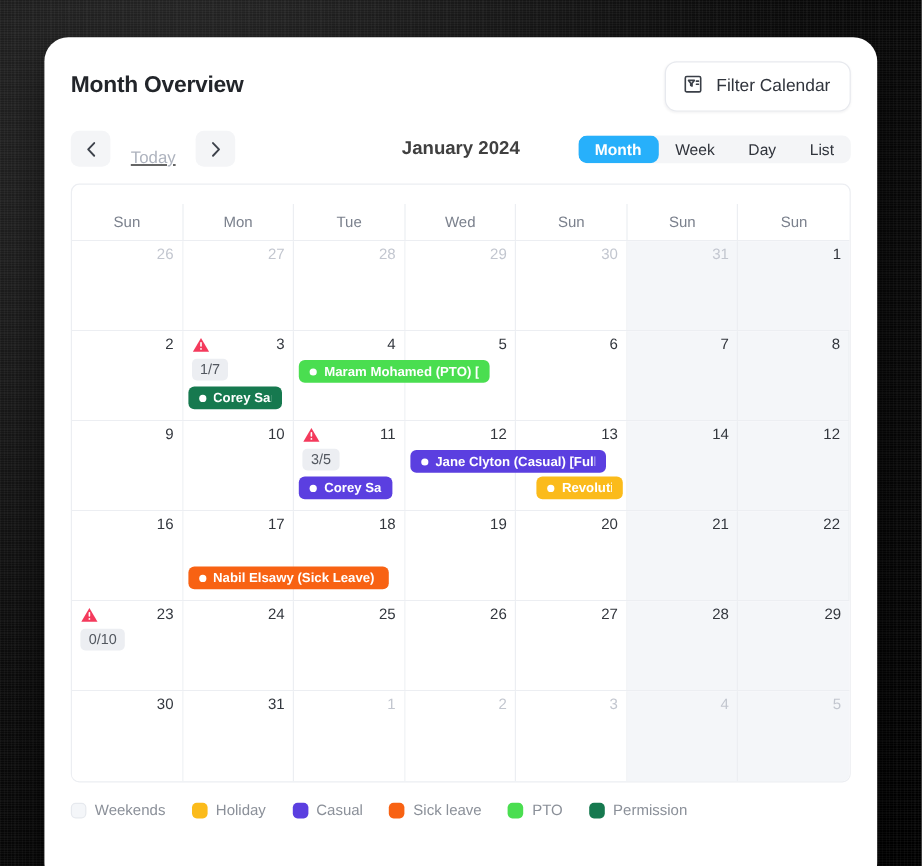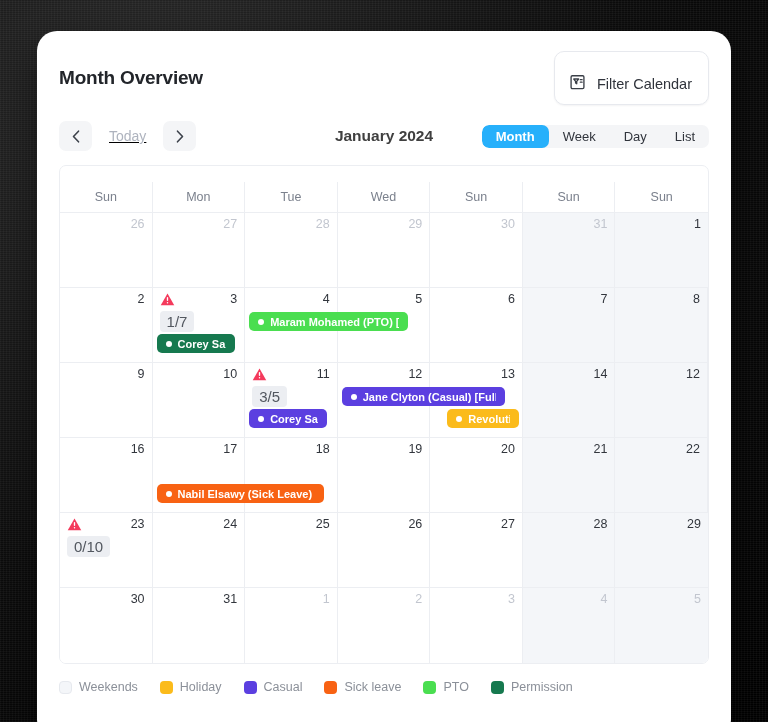"Filter Calendar" .filter-btn { padding: 21px 16px 9px 13px -> 9px 16px 9px 13px }
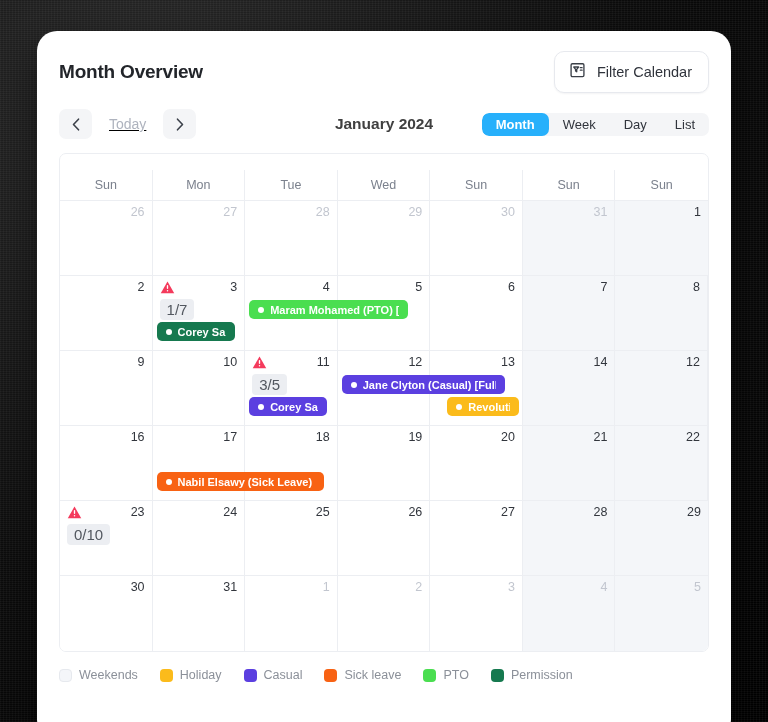"Today" .nav-group { align-items: center -> flex-end }
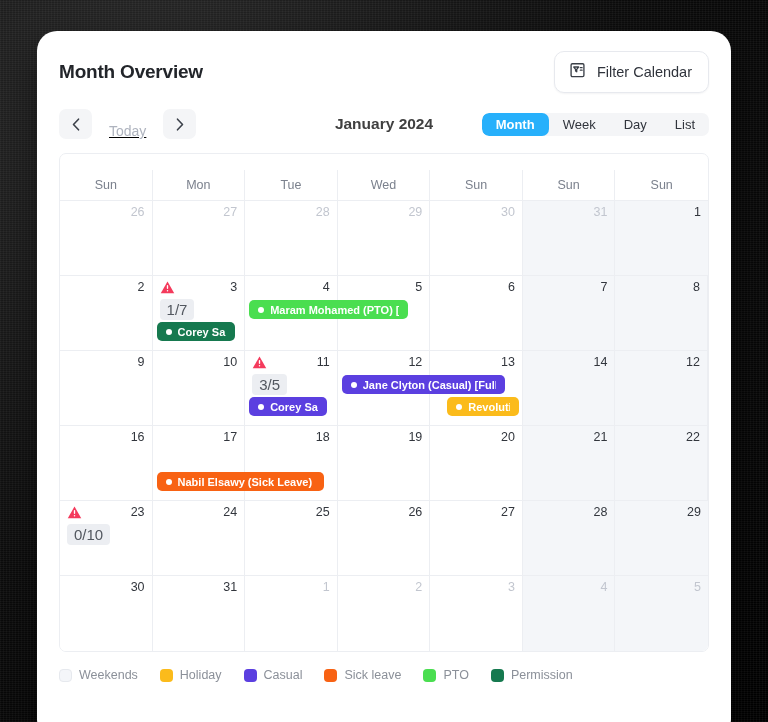"1/7" .ratio-badge { font-size: 15px -> 12px }
